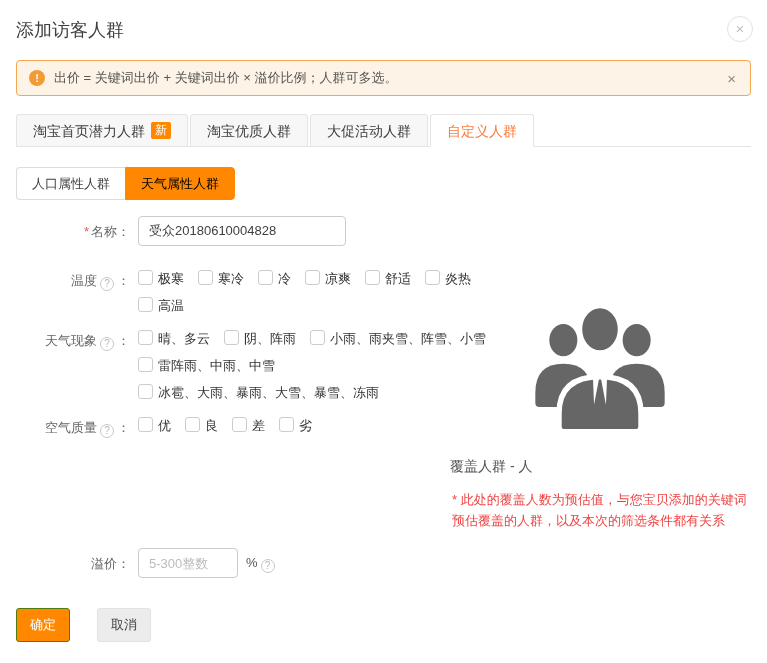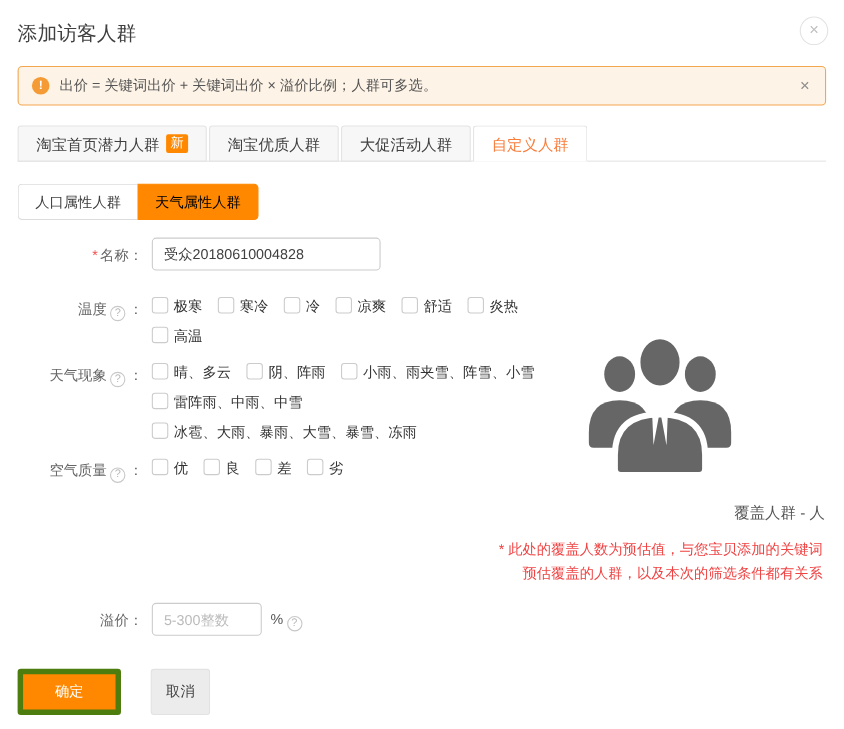"添加访客人群" .title-row { align-items: center -> flex-end }
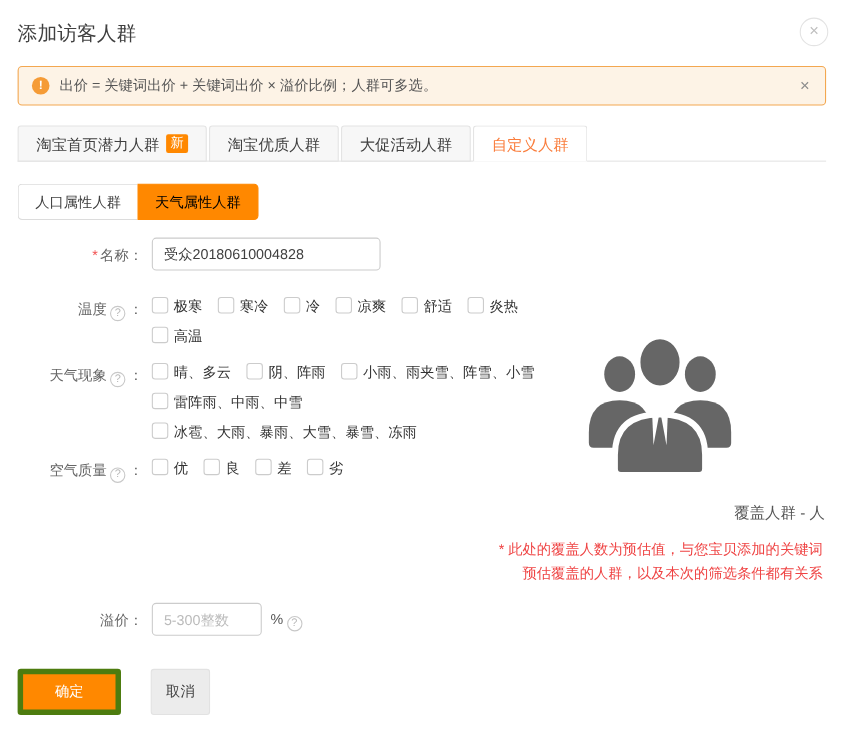"覆盖人群 - 人" .coverage-panel { text-align: right -> left }
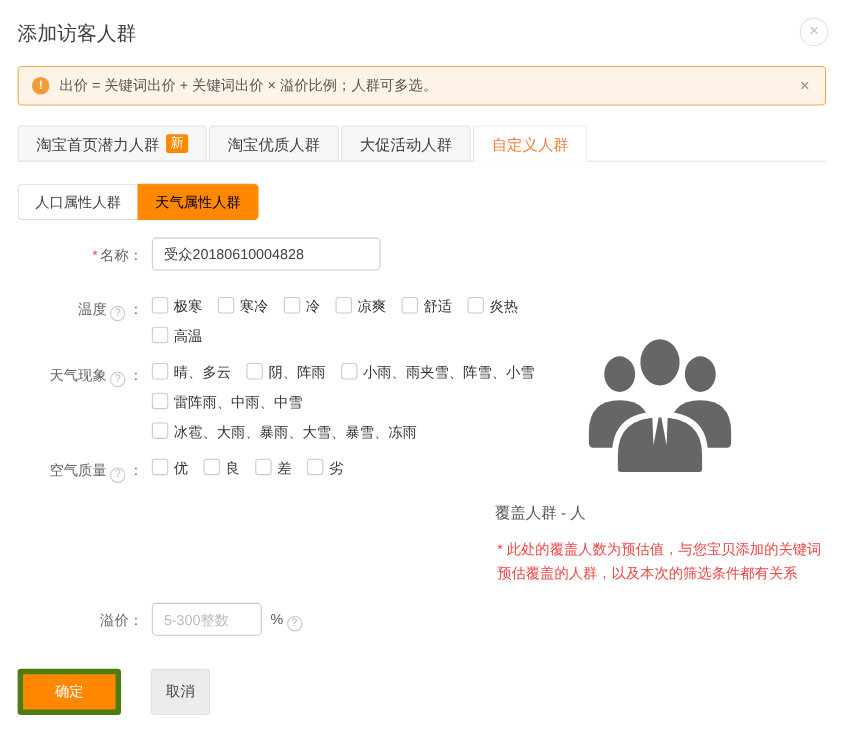"确定" .btn-confirm { border: 5px solid #4d7c0f -> 1px solid #4d7c0f; padding: 7px 29px -> 7px 13px }
